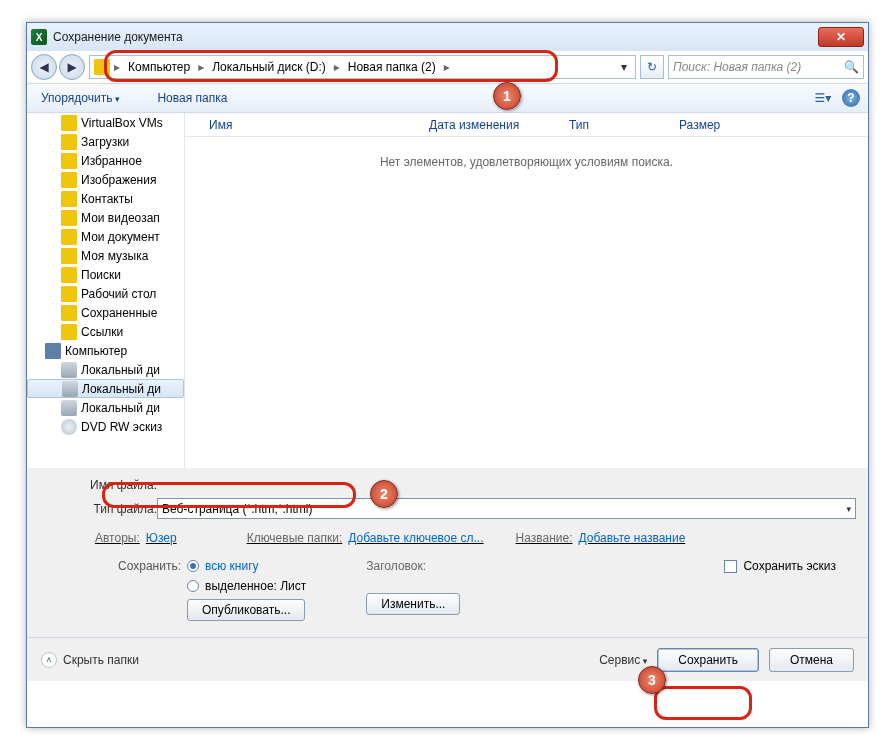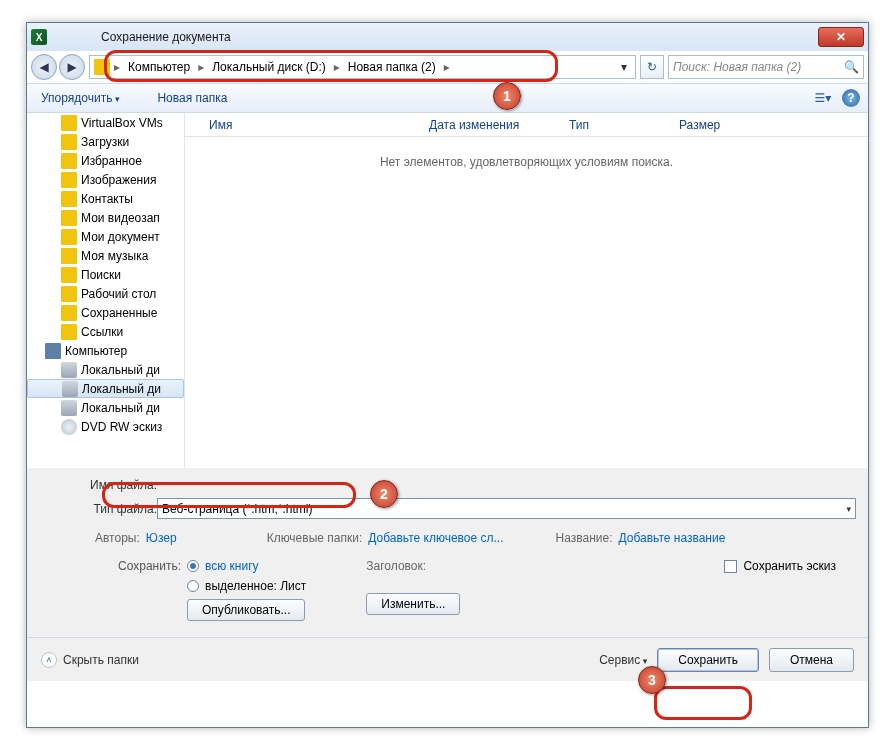"Сохранение документа" .titlebar .title { margin-left: 48px -> none }
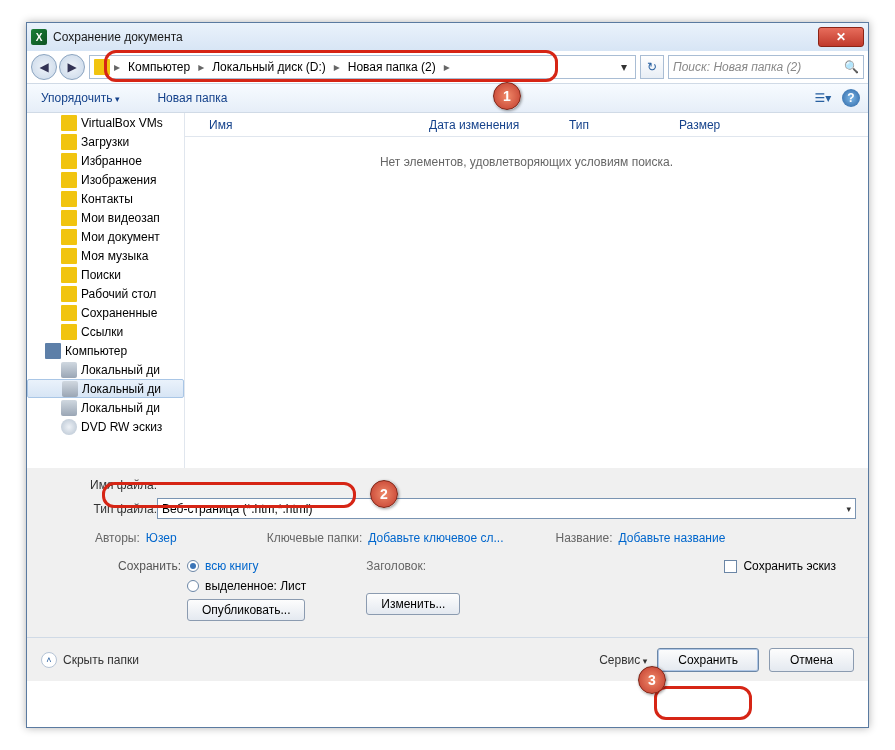"Авторы:" .meta-row { gap: 20px -> none; text-decoration: none -> underline }
